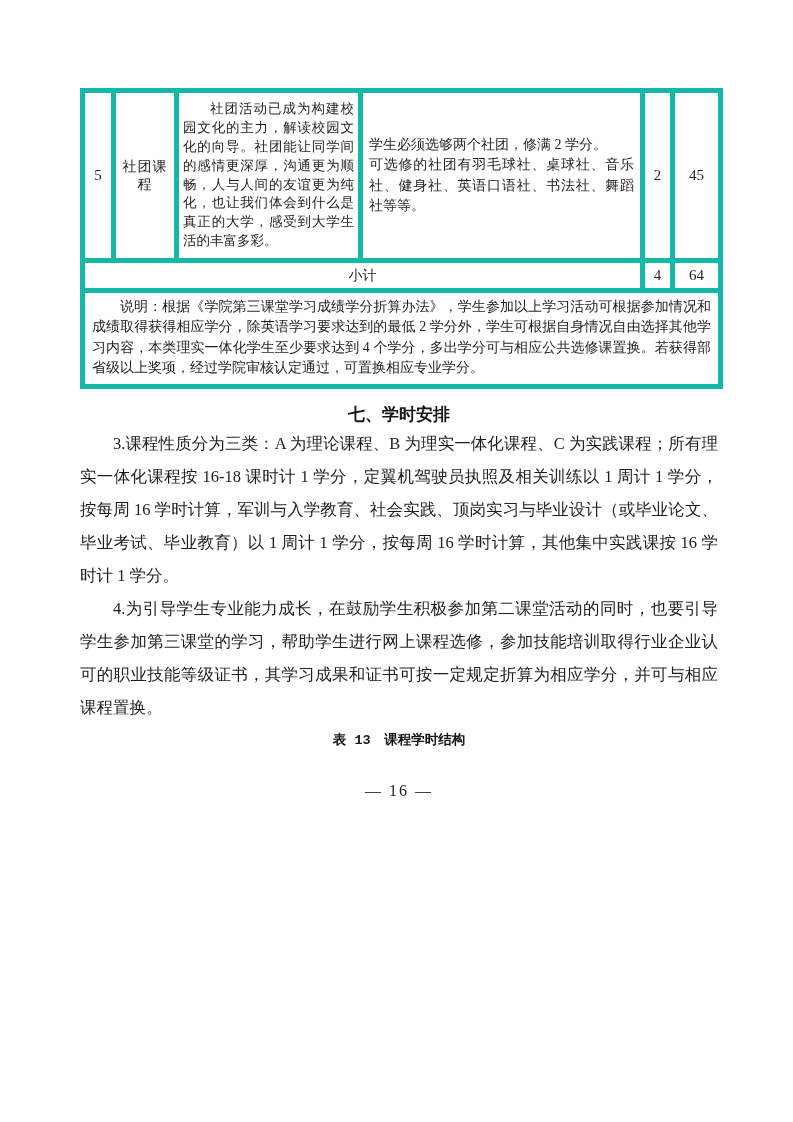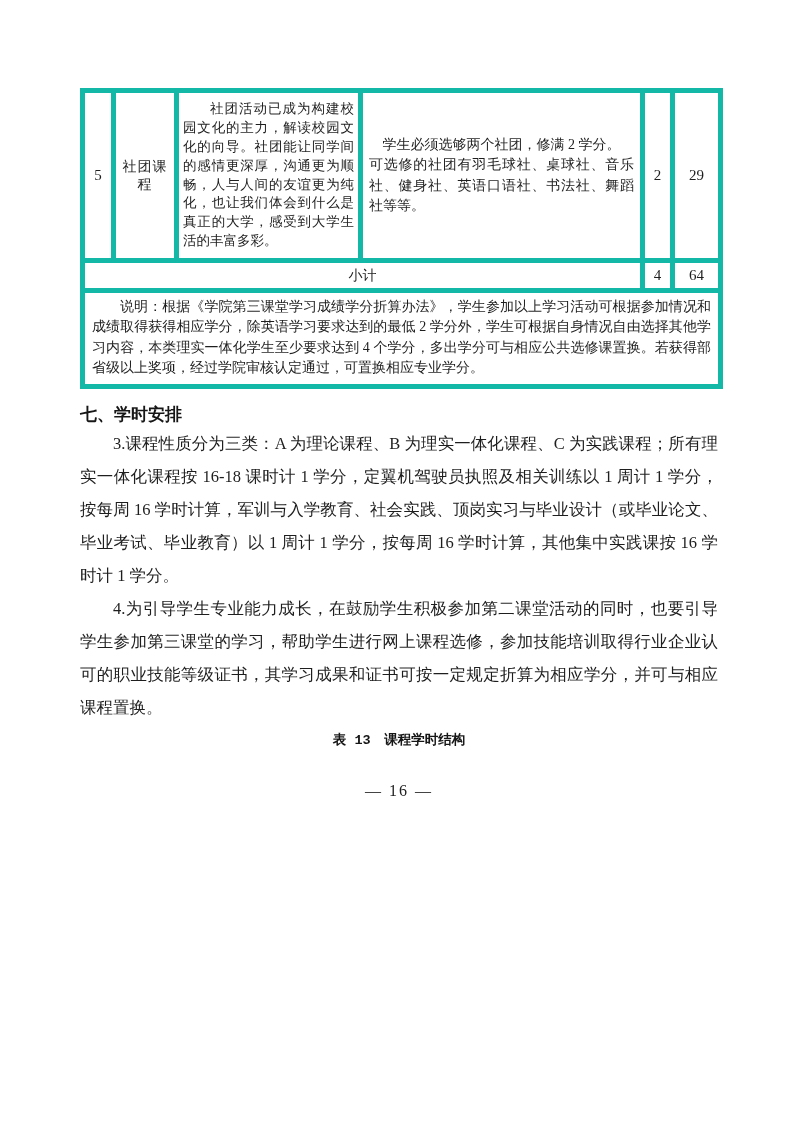"学生必须选够两个社团，修满 2 学分。" td.cell-req .req-rule { text-align: center -> left }
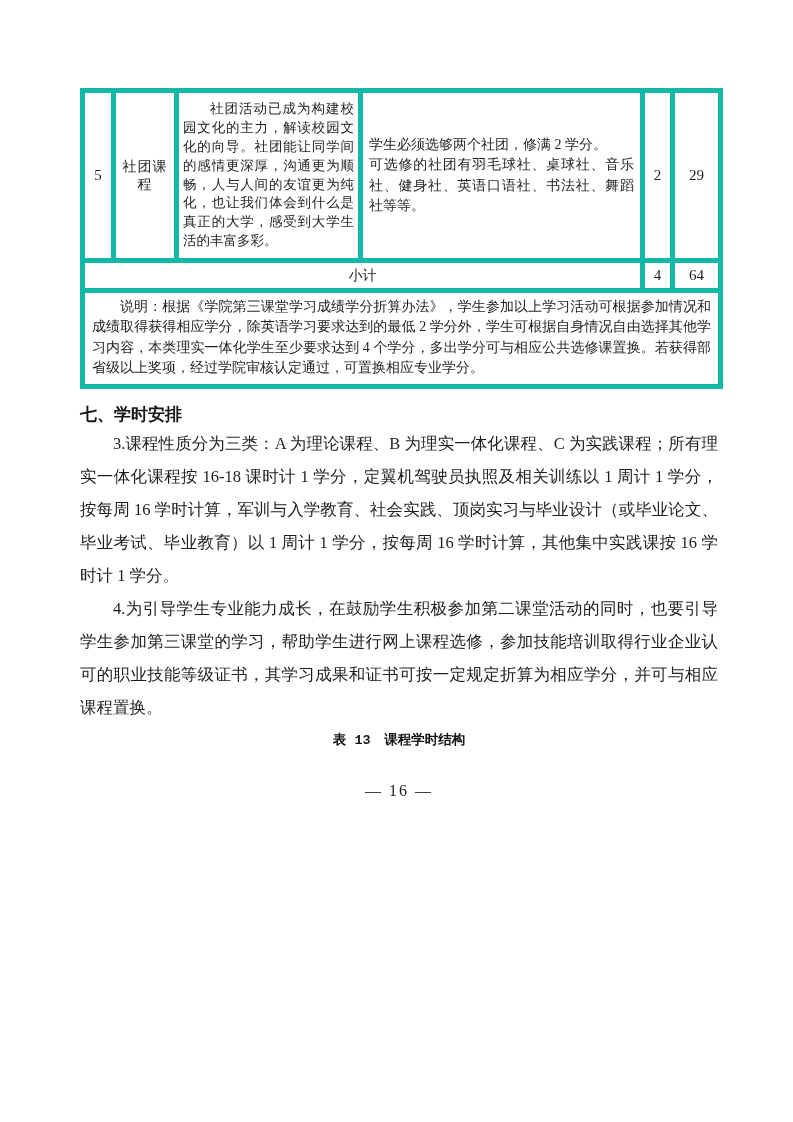"29" td.cell-num { text: 29 -> 45 }
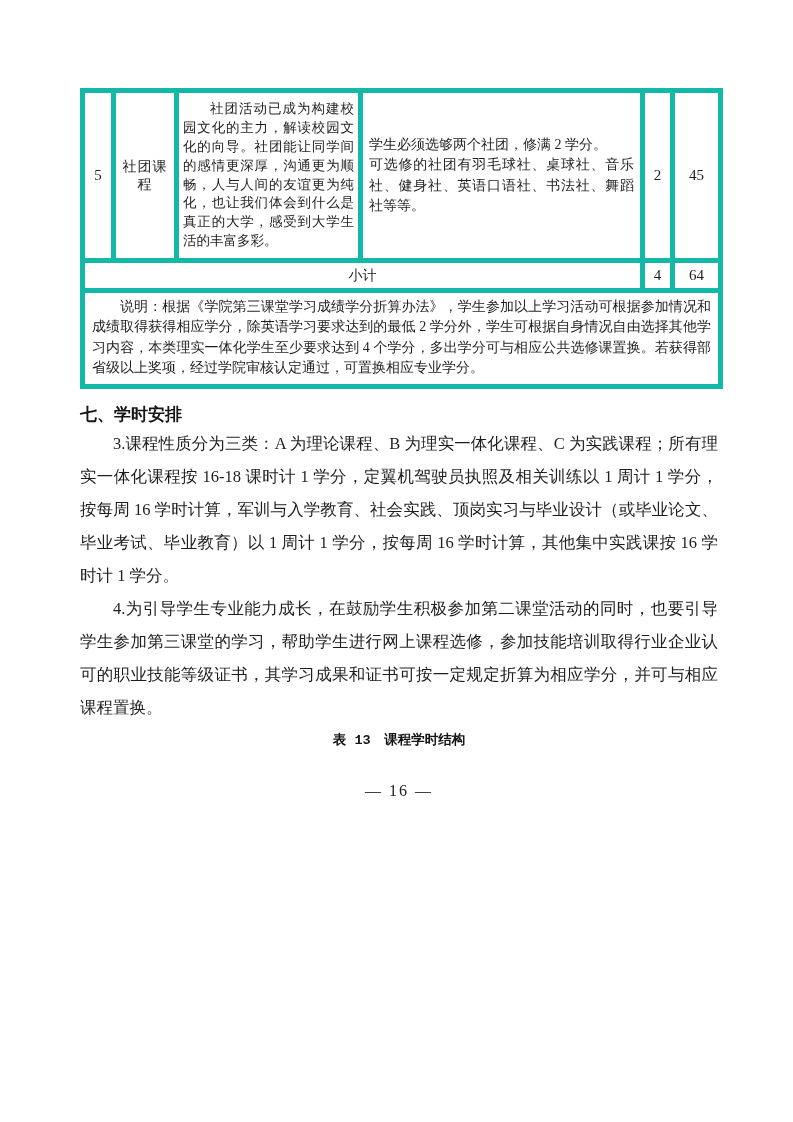"七、学时安排" .sec-heading { text-align: none -> center }
